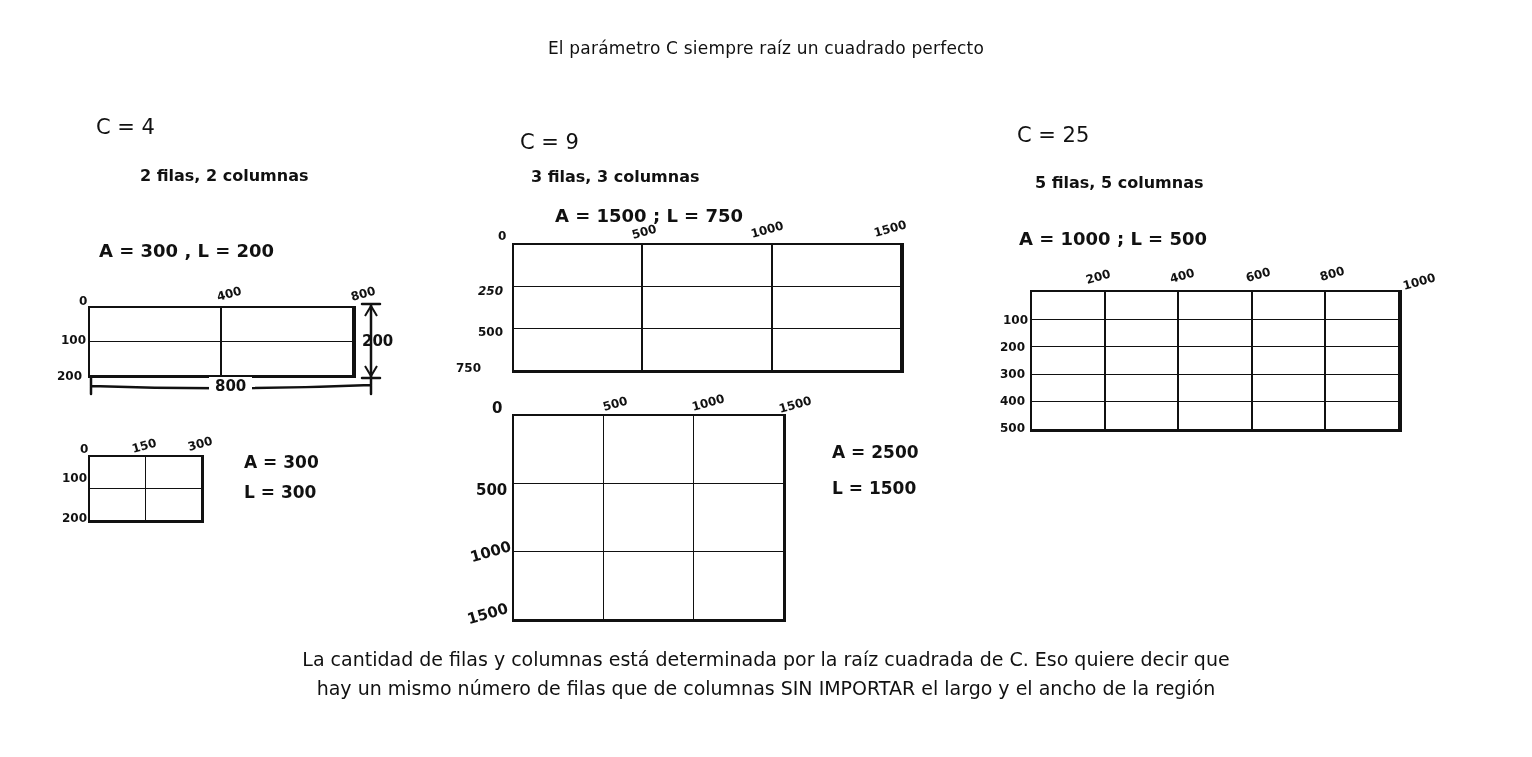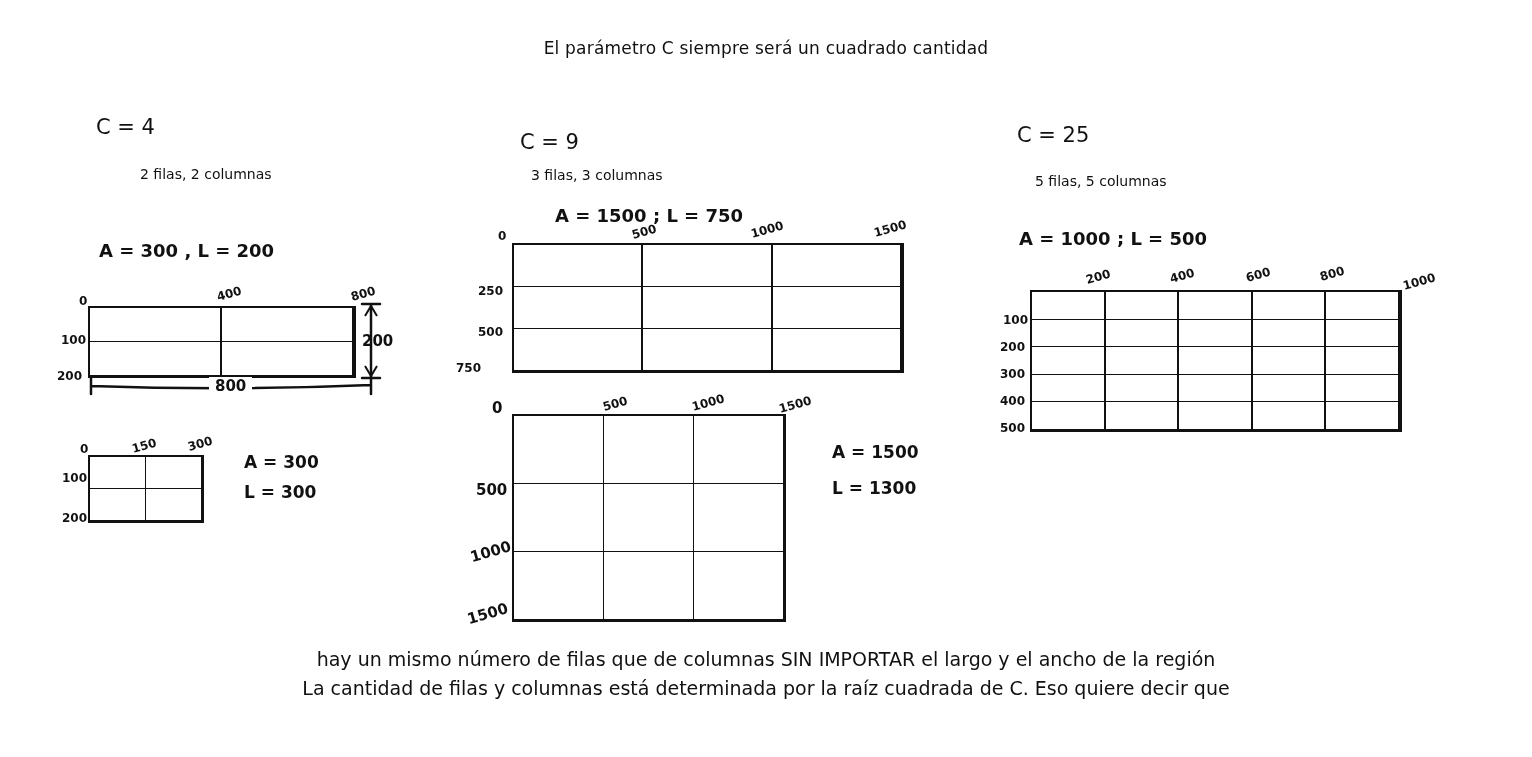"El parámetro C siempre será" div.abs { text: será un cuadrado cantidad -> raíz un cuadrado perfecto }
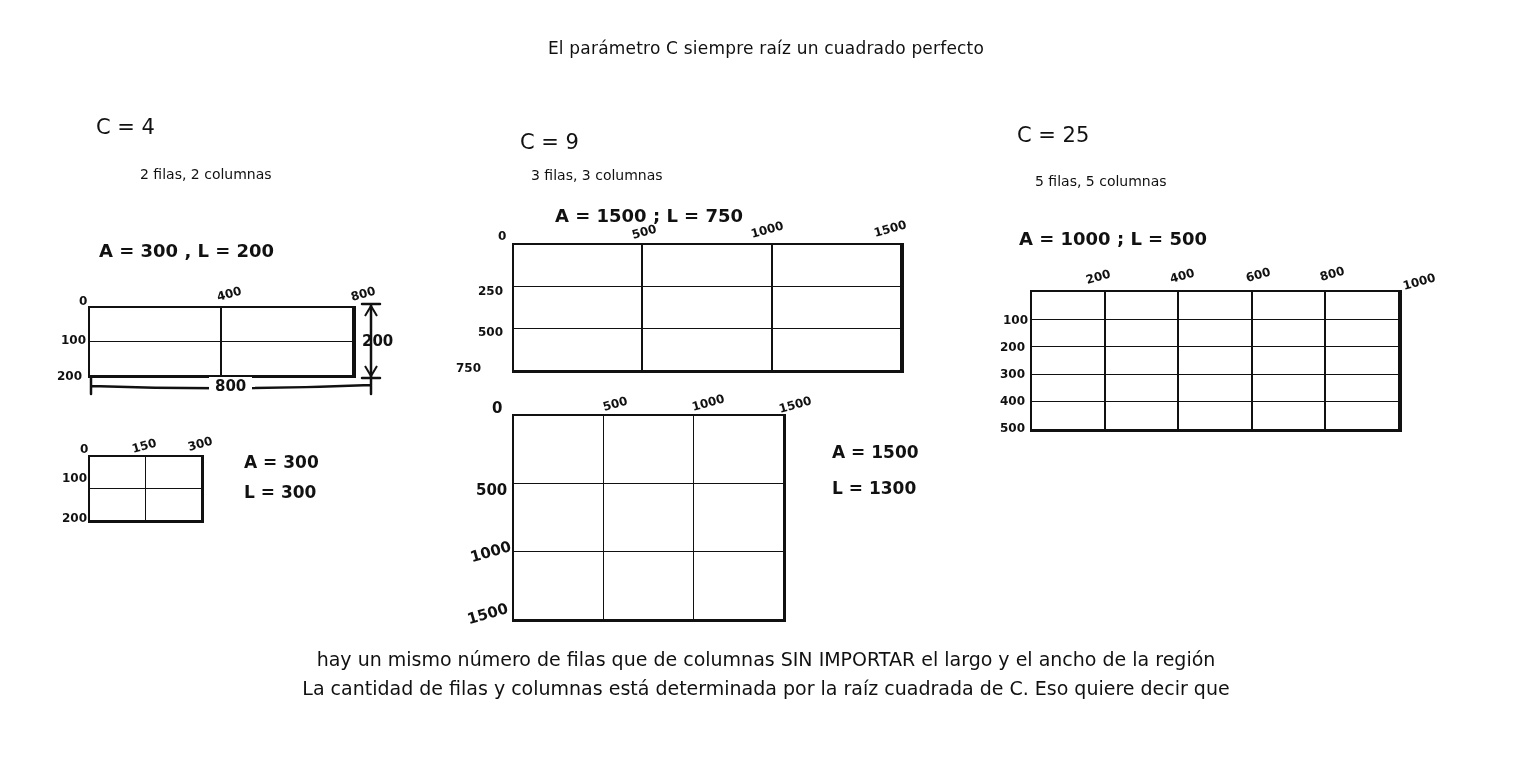"2 filas, 2 columnas" .section-sub { font-size: 14px -> 16px; font-weight: none -> bold }
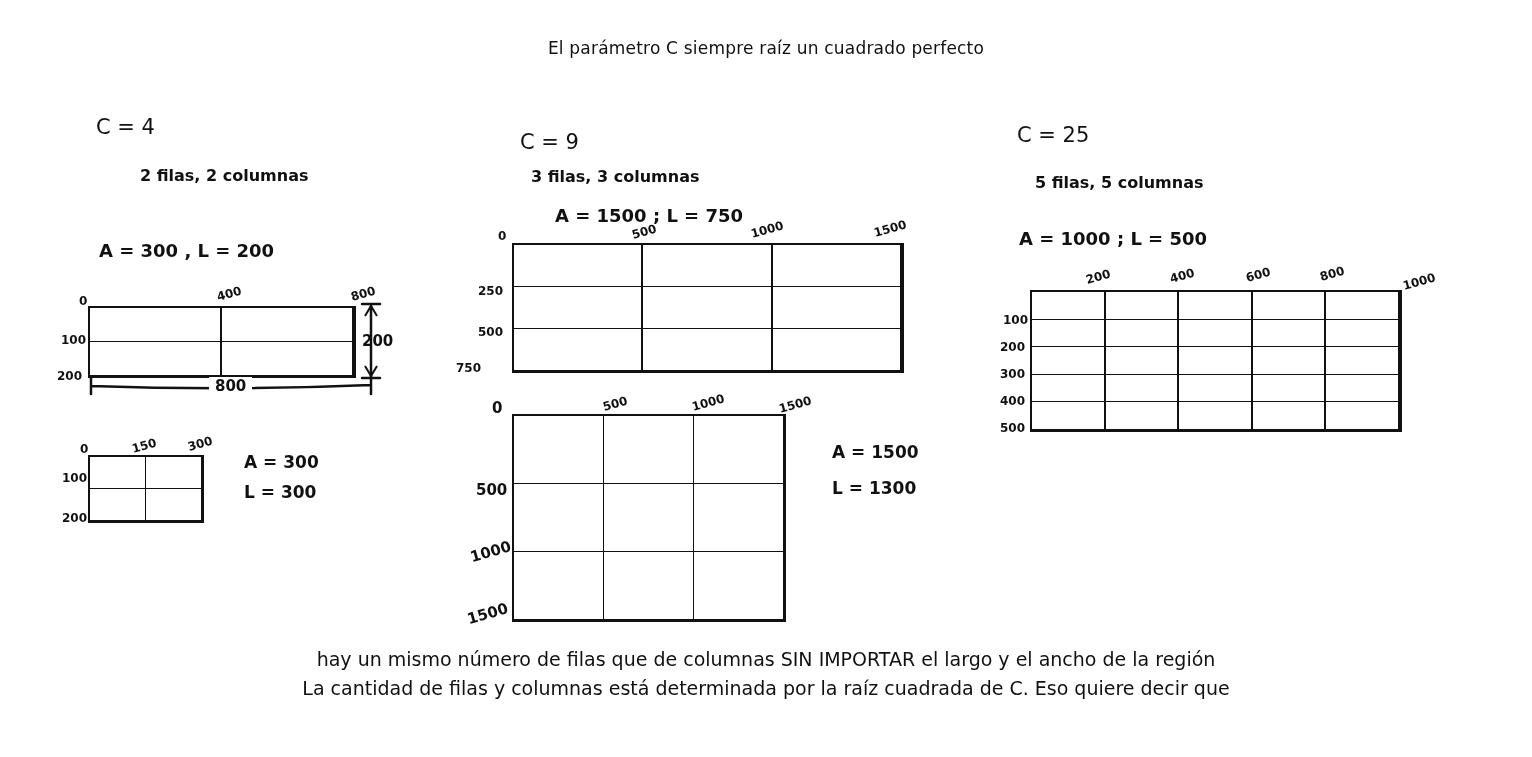"250" div.abs { font-style: none -> italic }
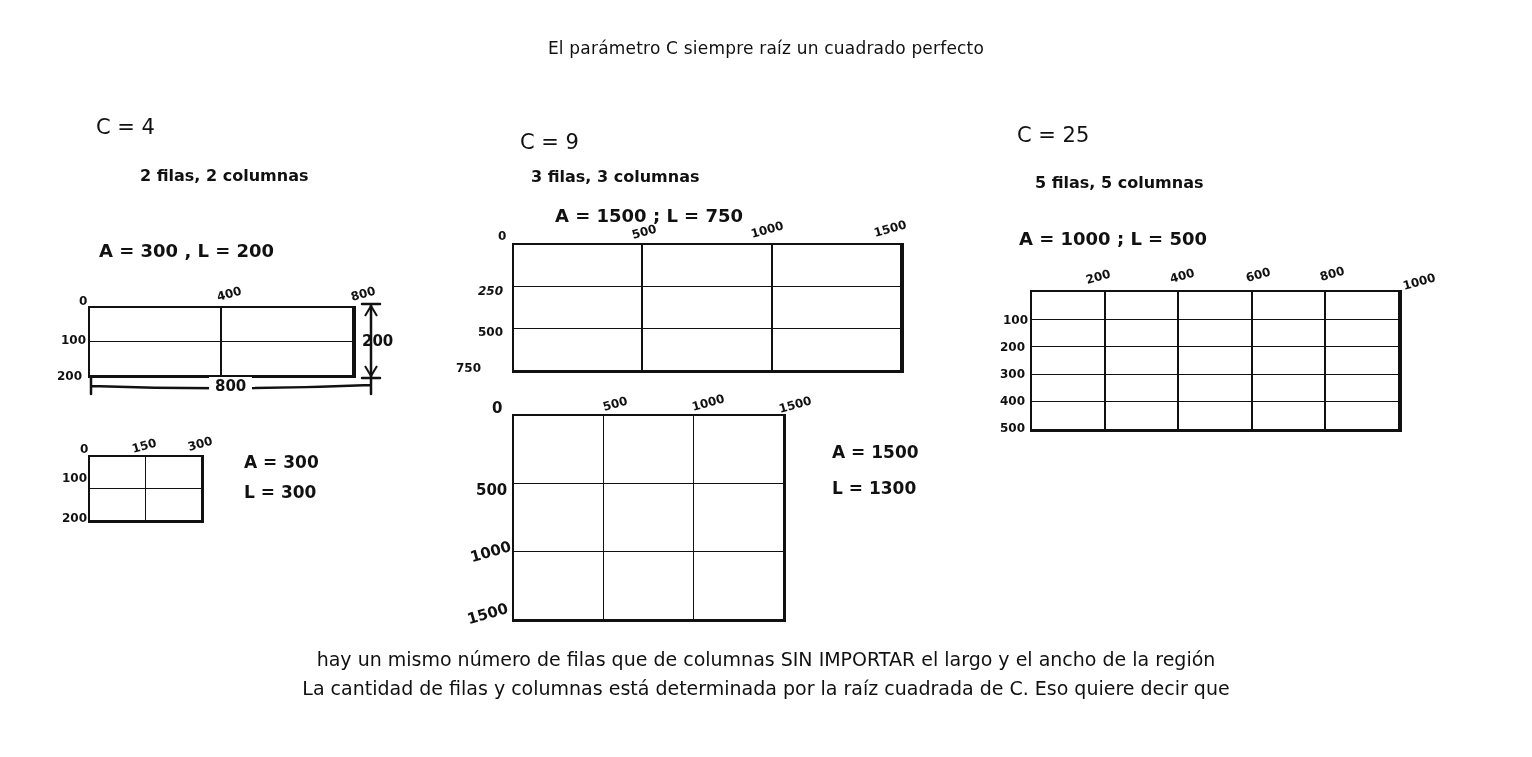"A = 1500" div.abs { text: 1500 -> 2500 }
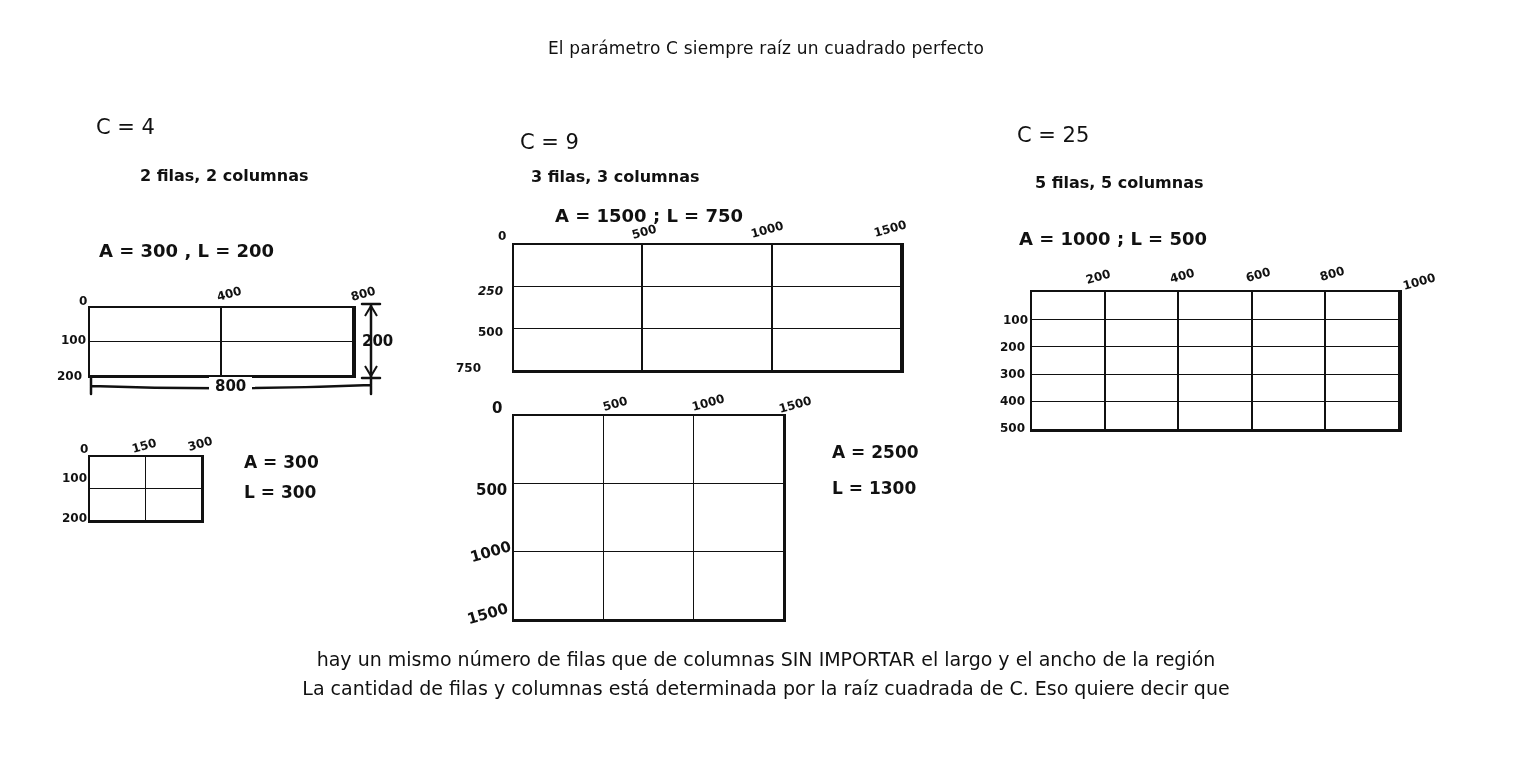"L = 1300" div.abs { text: 1300 -> 1500 }
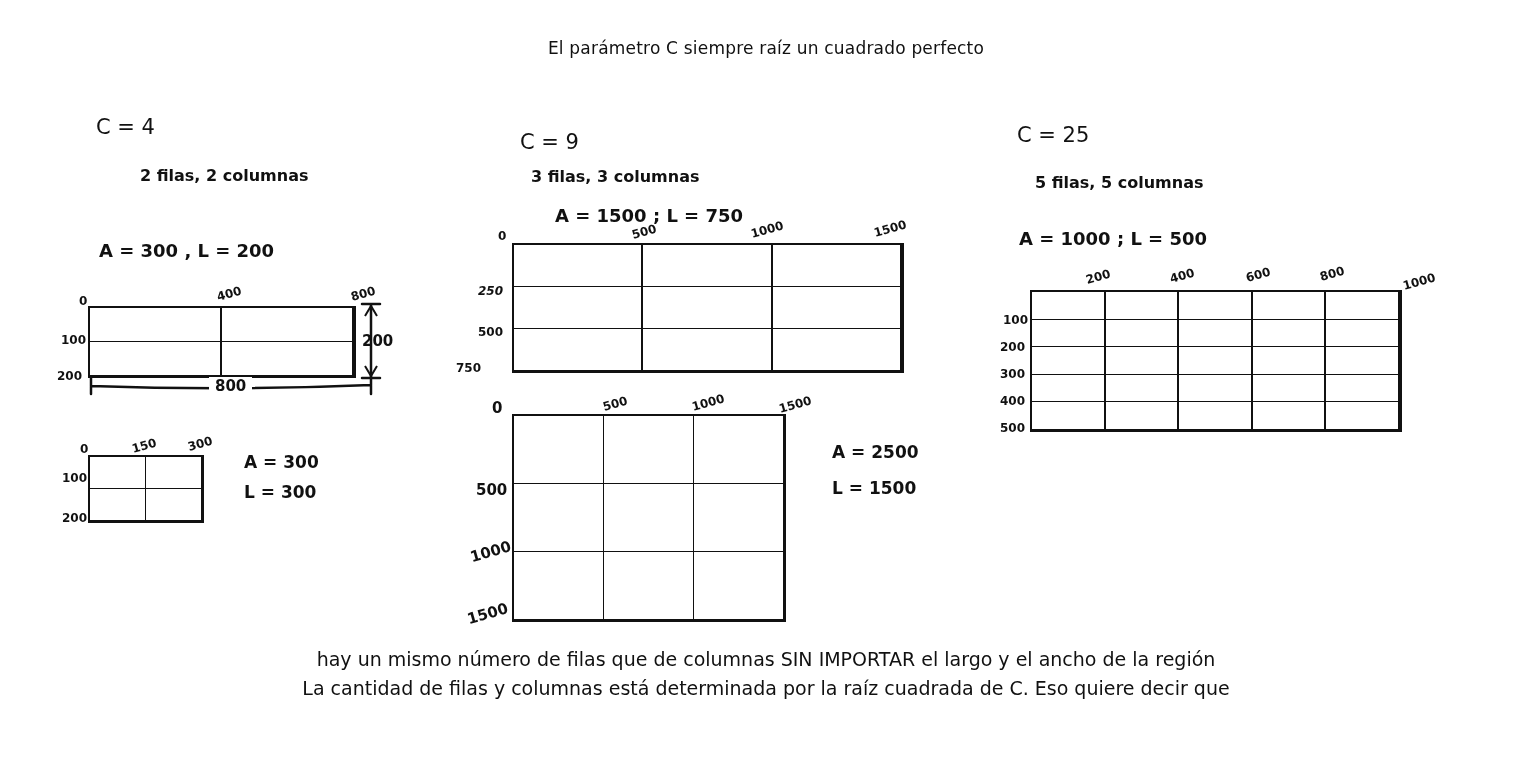"hay un mismo número de" div { order: before "La cantidad de filas y" -> after "La cantidad de filas y" }
